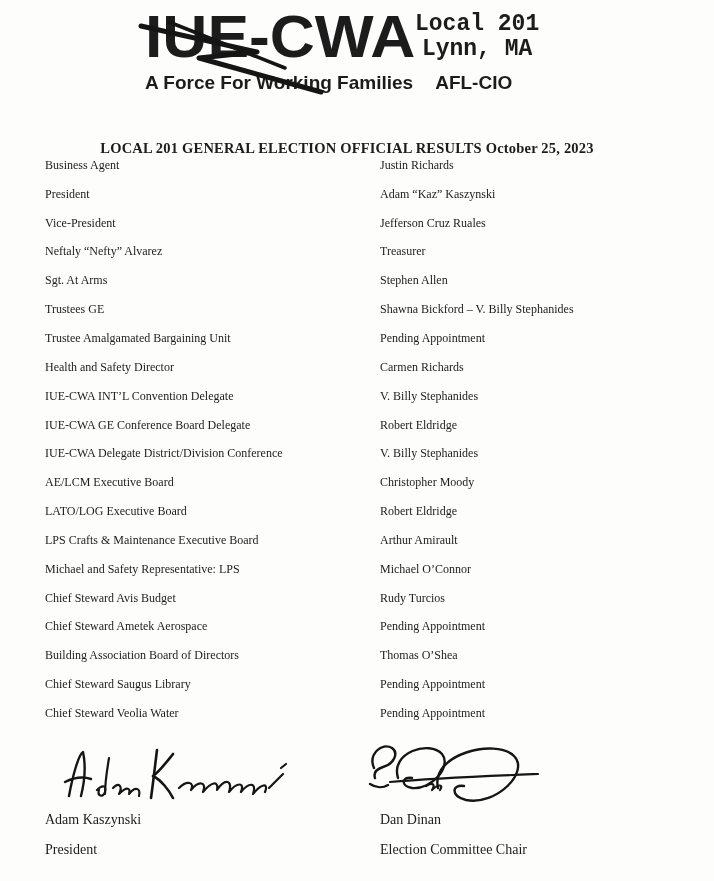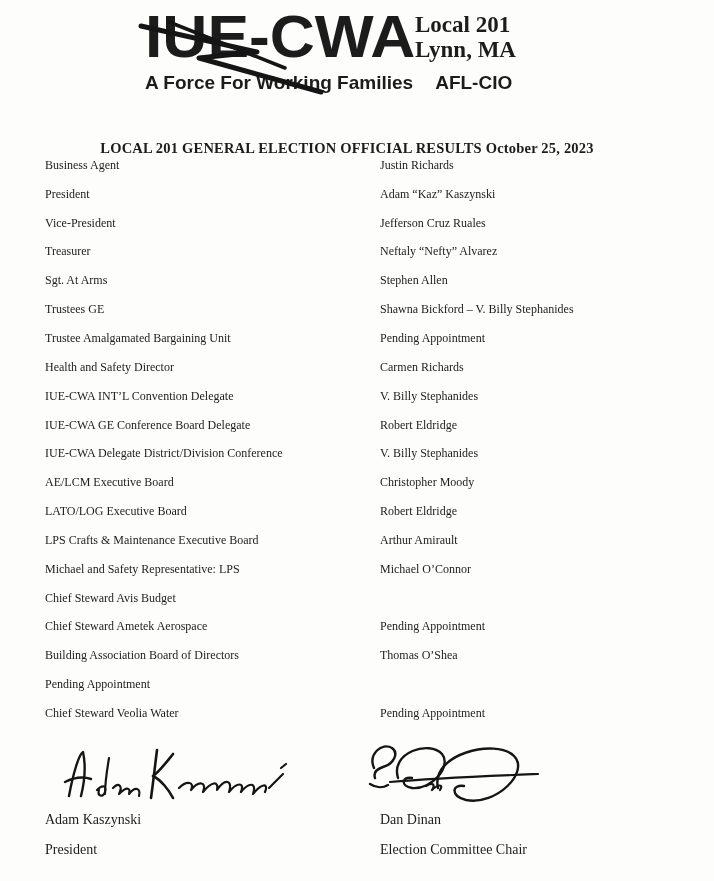"Local 201" .local-block { font-family: Liberation Serif, serif -> Liberation Mono, monospace; text-align: none -> center }
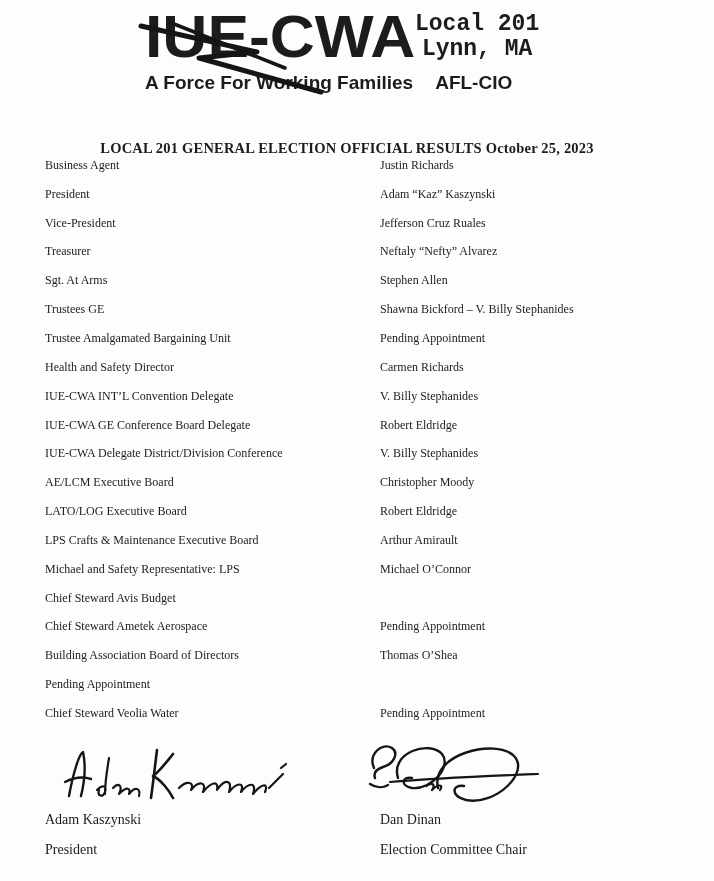"Treasurer" span { order: before "Neftaly “Nefty” Alvarez" -> after "Neftaly “Nefty” Alvarez" }
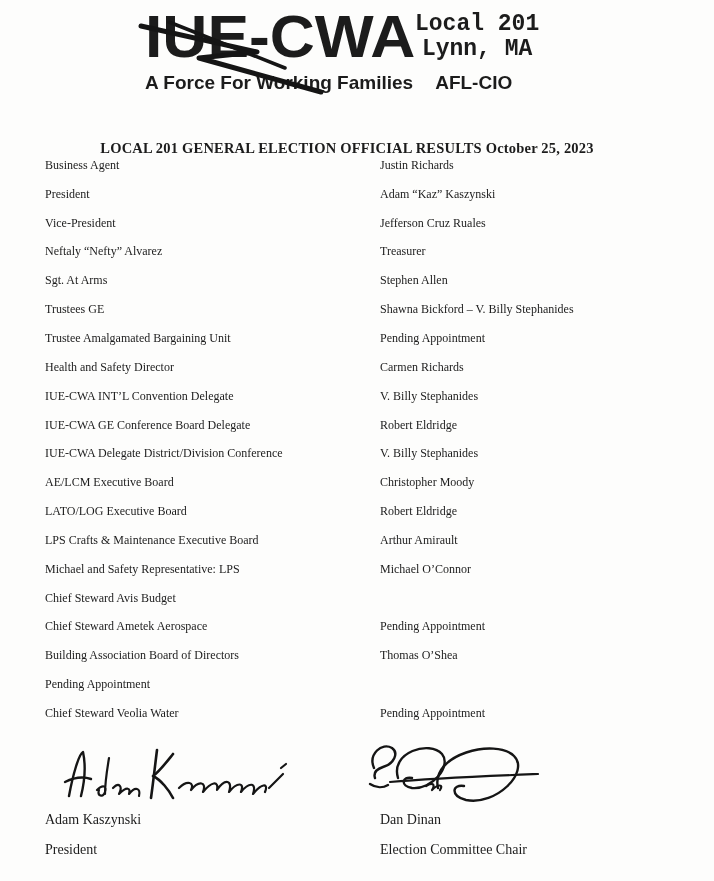"Rudy Turcios" span { html: none -> <span>Rudy Turcios</span> }
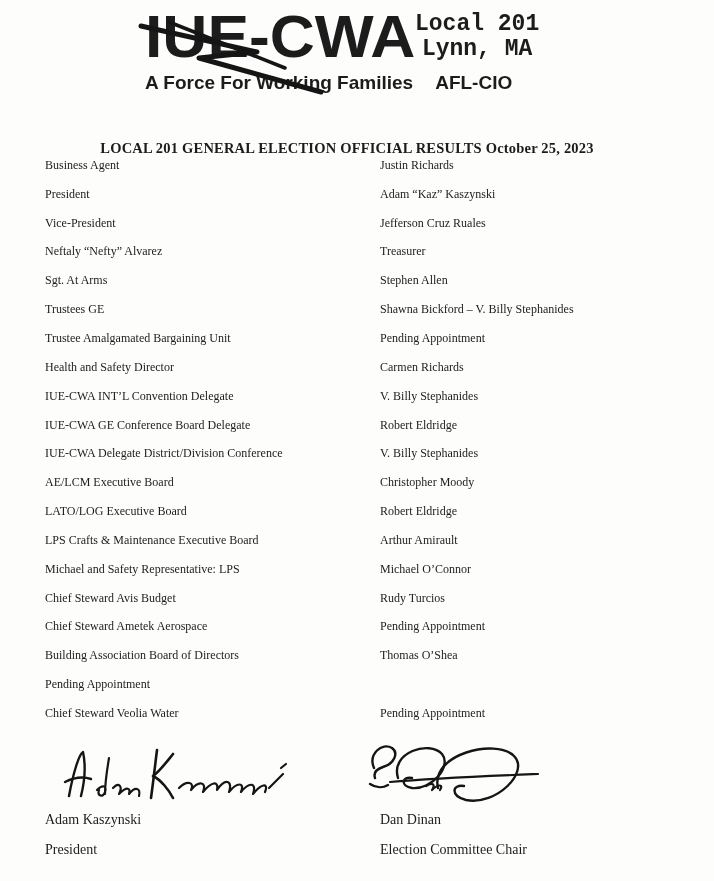"Chief Steward Saugus Library" span { html: none -> <span>Chief Steward Saugus Library</span> }
